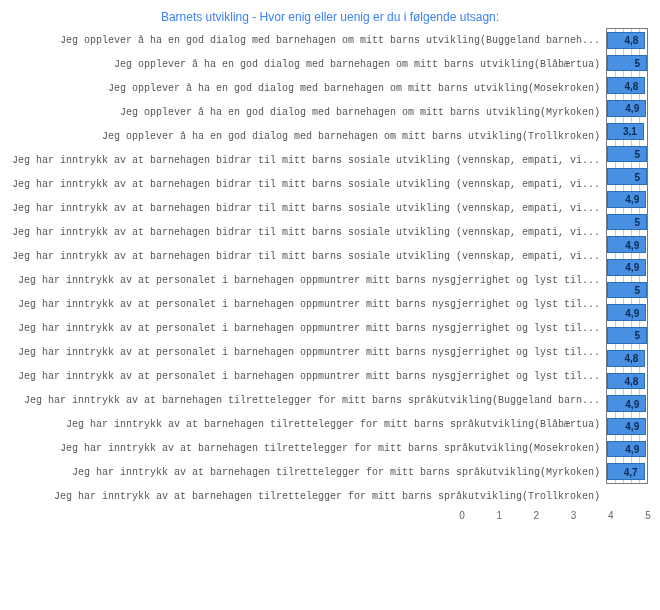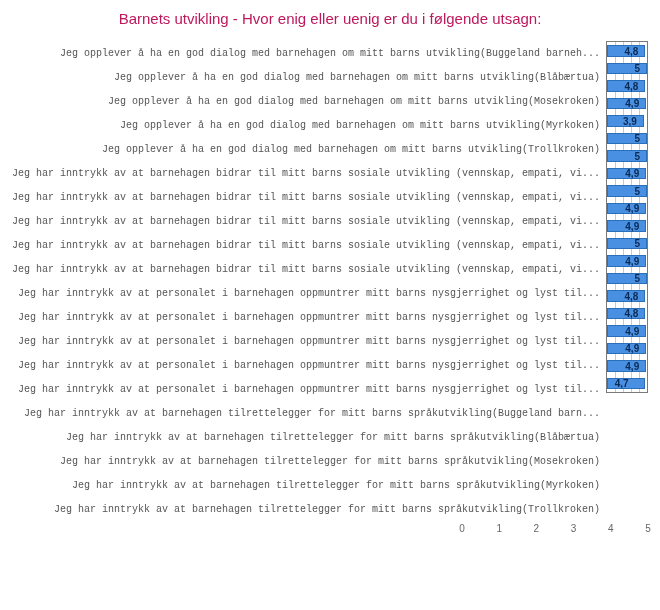"Barnets utvikling - Hvor enig" .title { color: #be185d -> #3b82f6; font-size: 15px -> 12px; margin-bottom: 14px -> 4px }
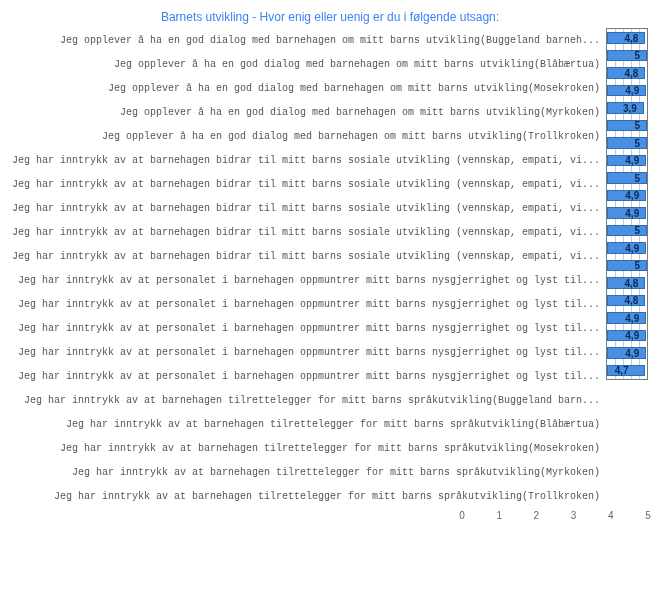"4,8" div.plot-col { height: 352px -> 456px }
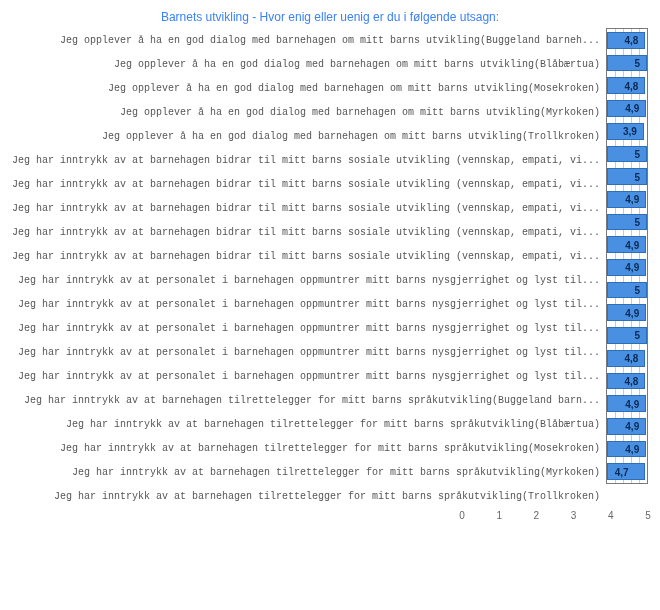"3,9" div.bar-val { text: 3,9 -> 3,1 }
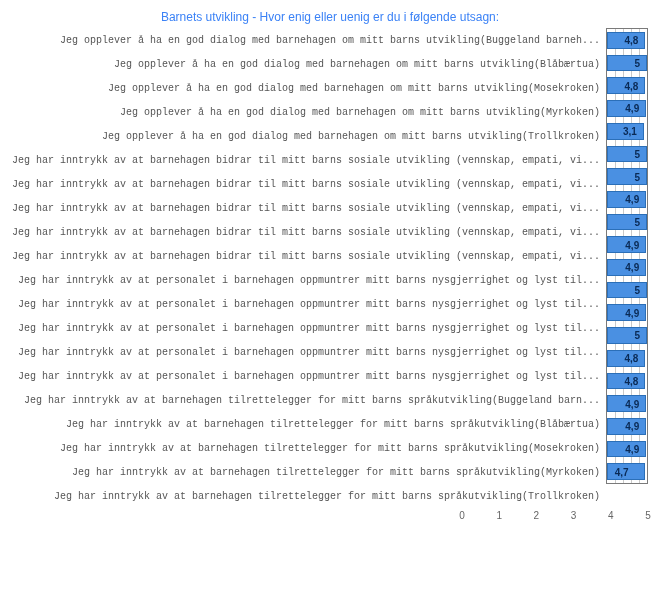"4,7" div.bar-val { margin-right: 13px -> 4px }
